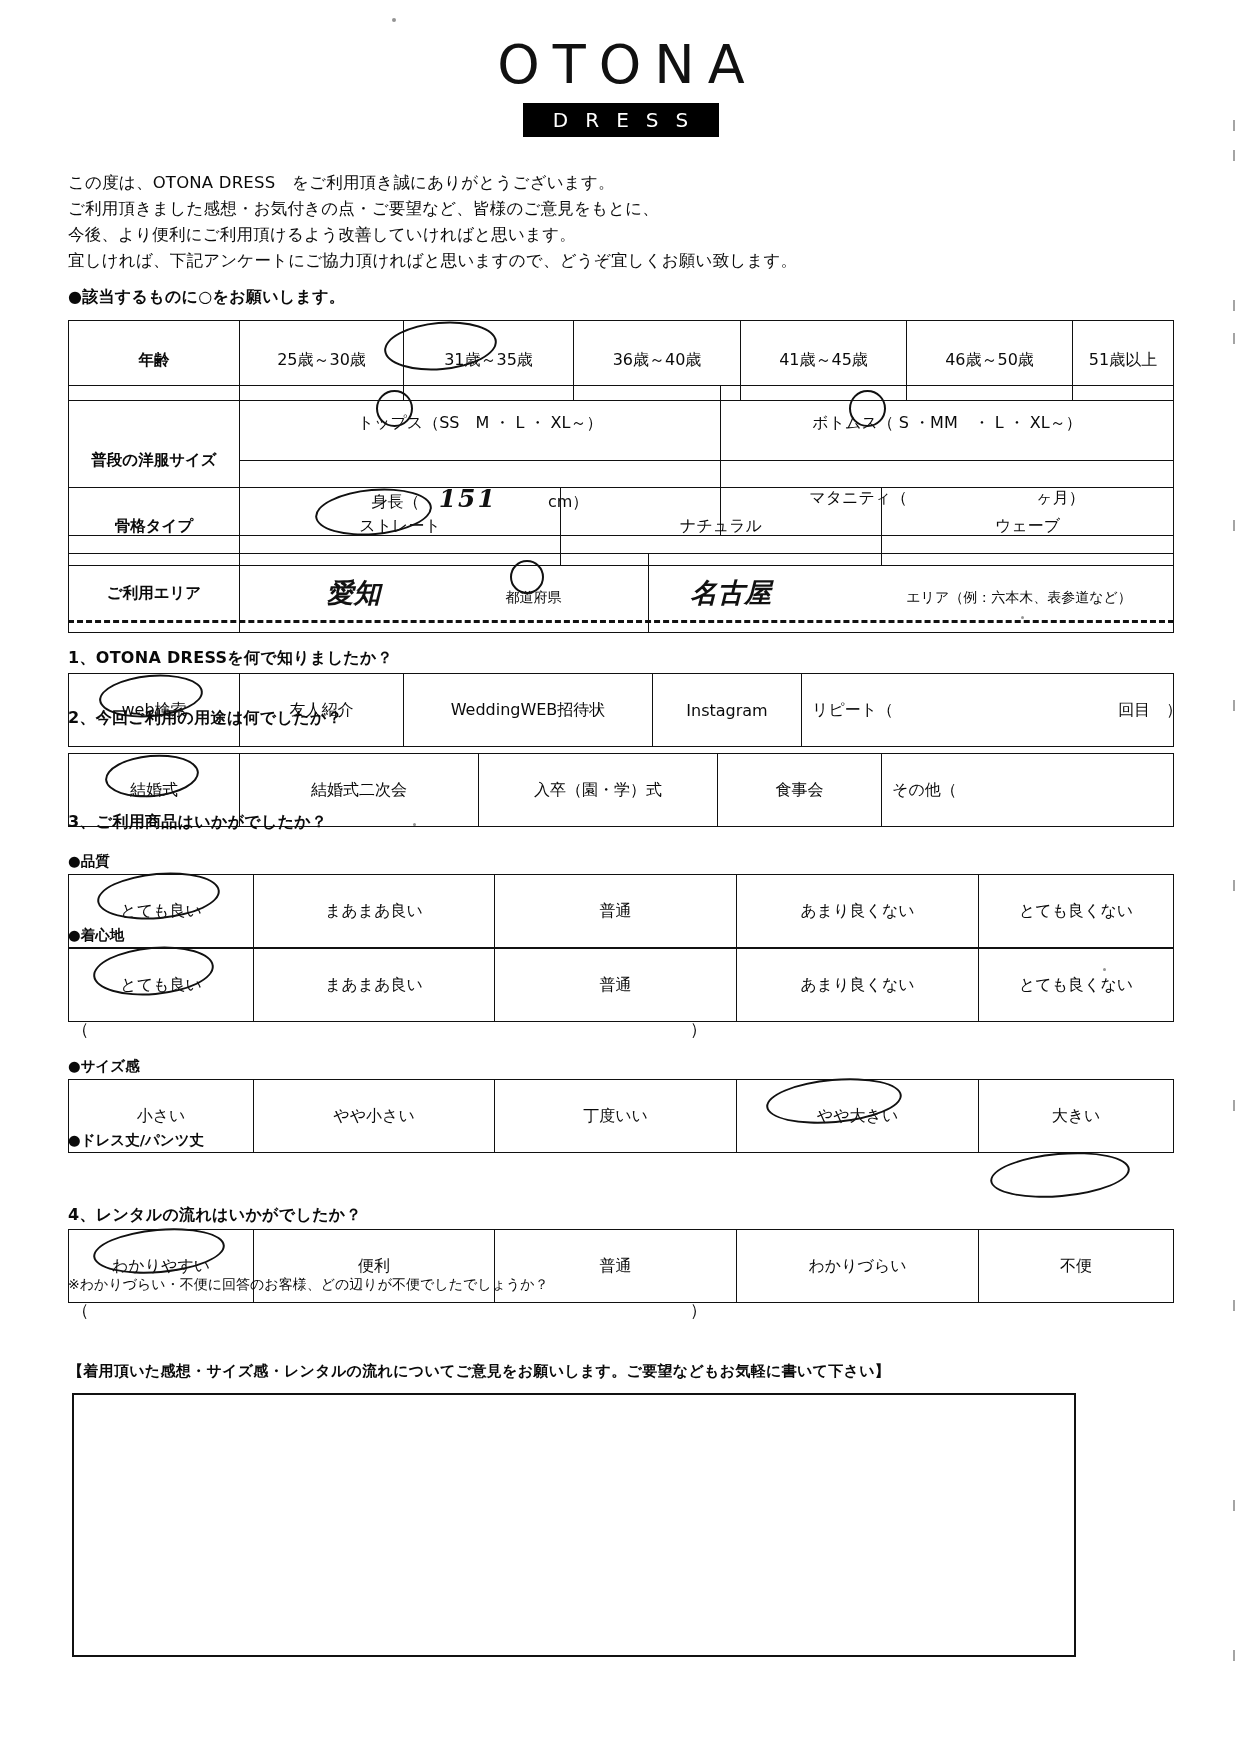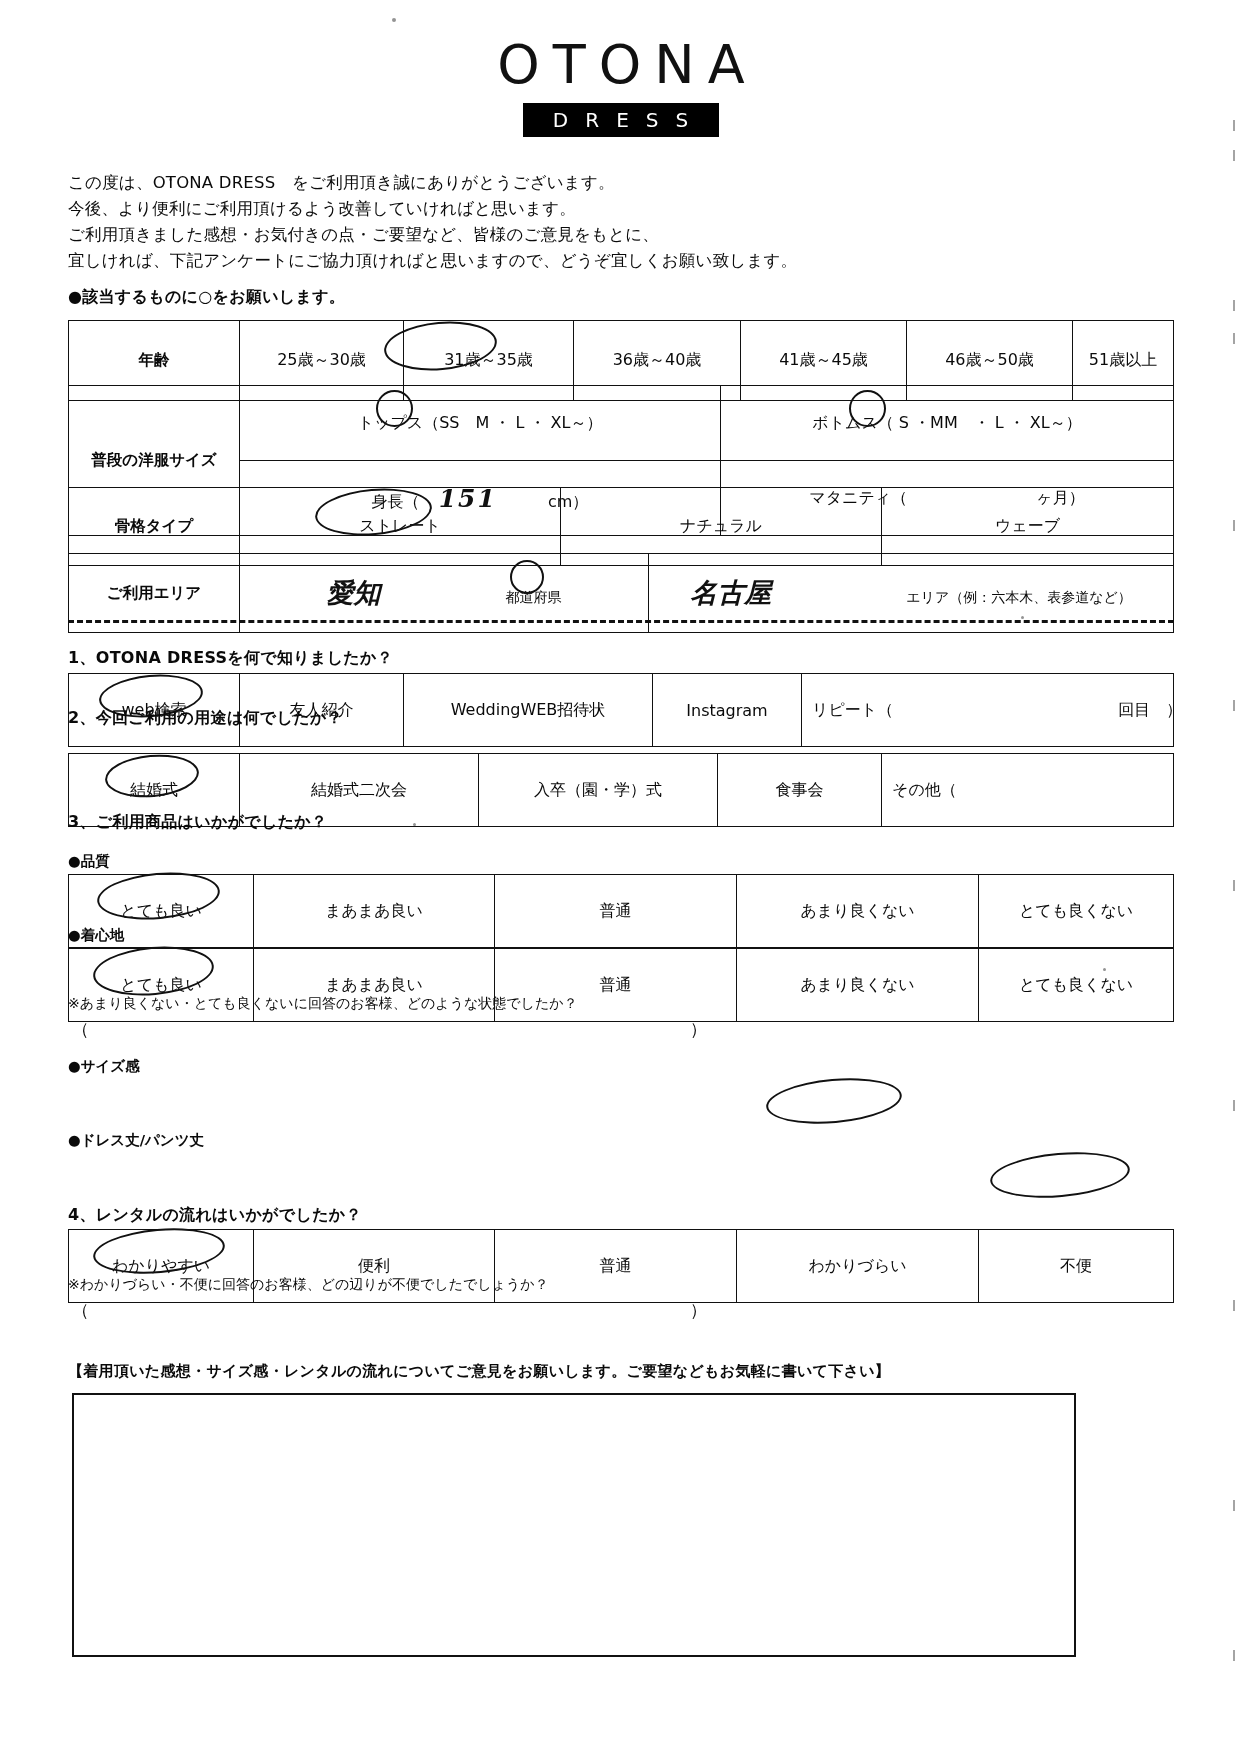"今後、より便利にご利用頂けるよう改善していければと思います。" div { order: before "ご利用頂きました感想・お気付きの点・ご要望など、皆様のご意見をもとに、" -> after "ご利用頂きました感想・お気付きの点・ご要望など、皆様のご意見をもとに、" }
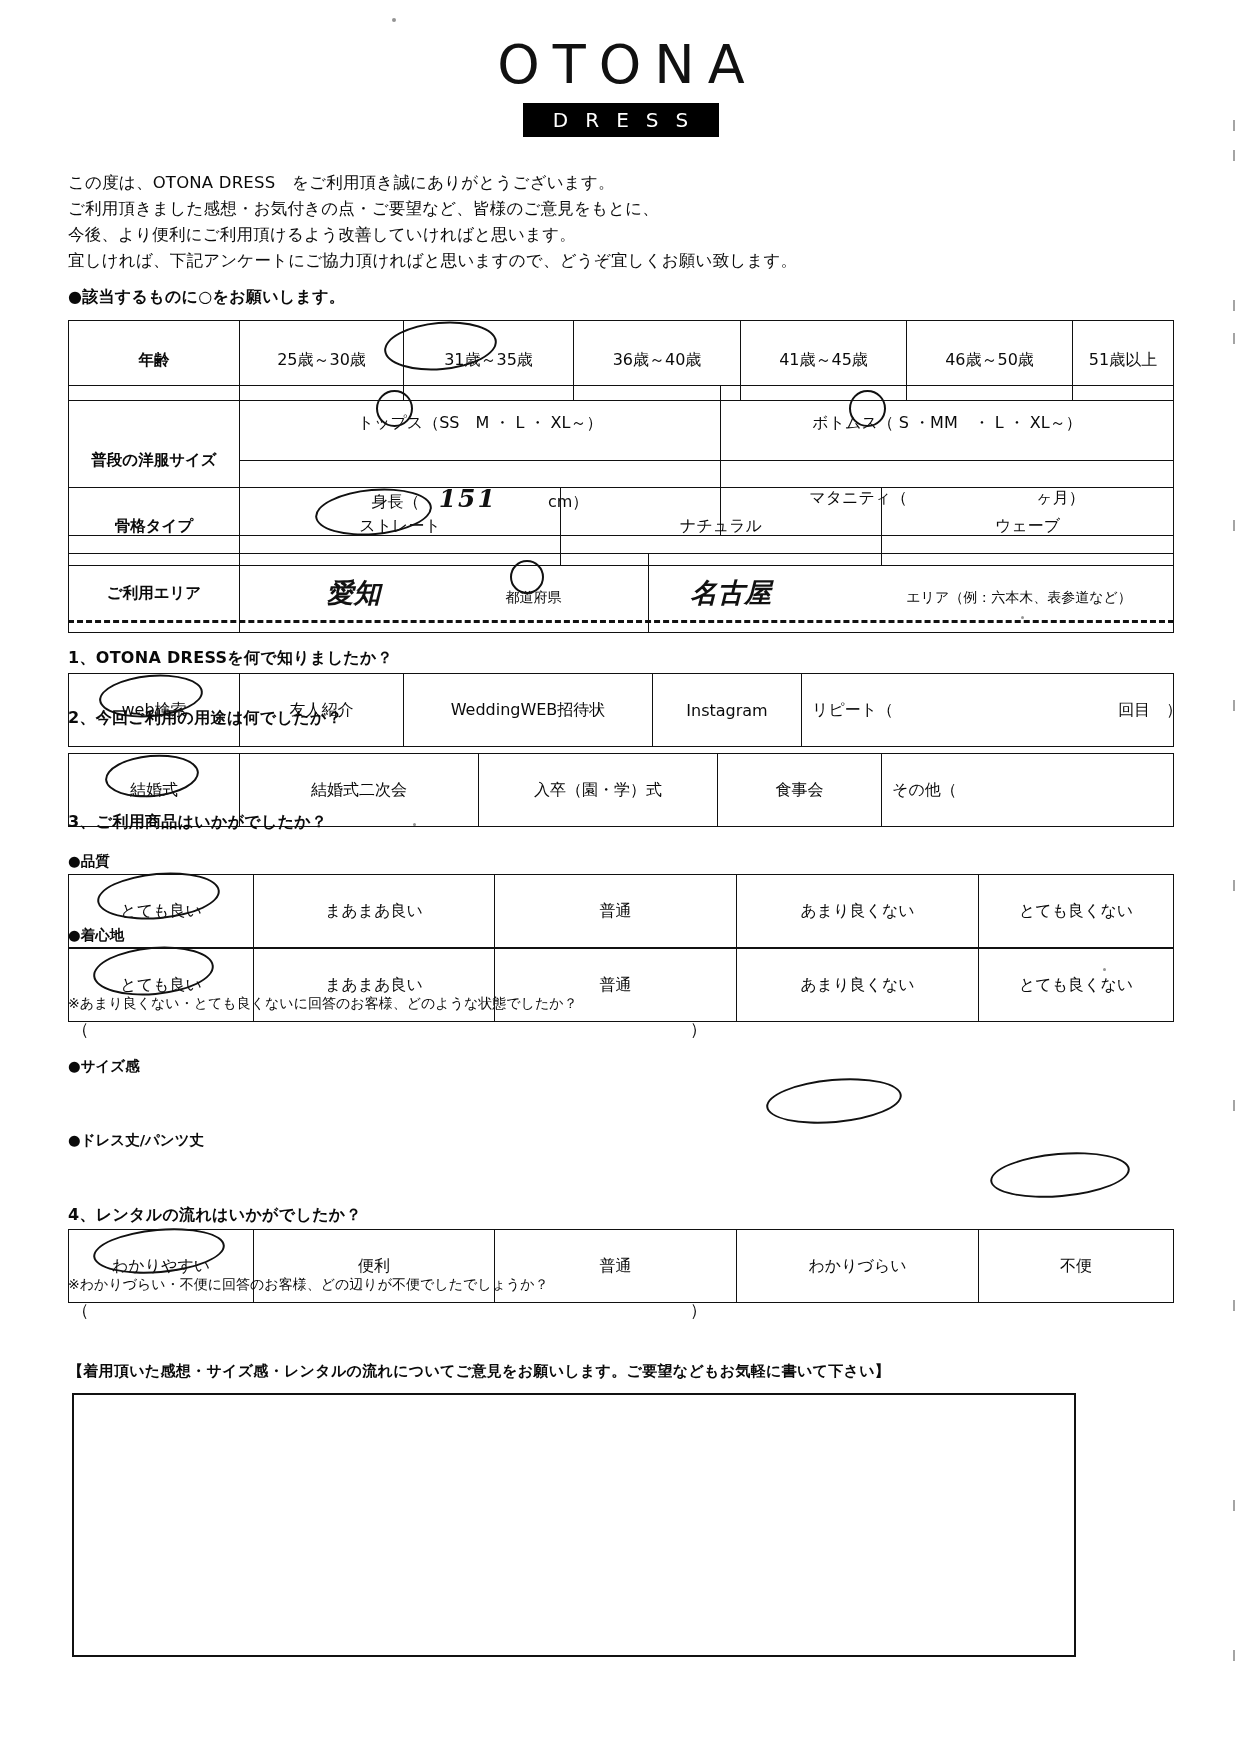"※あまり良くない・とても良くないに回答のお客様、どのような状態でしたか？" div.note { html: <div>※あまり良くない・とても良くないに回答のお客様、どのような状態でしたか？</div> -> none }
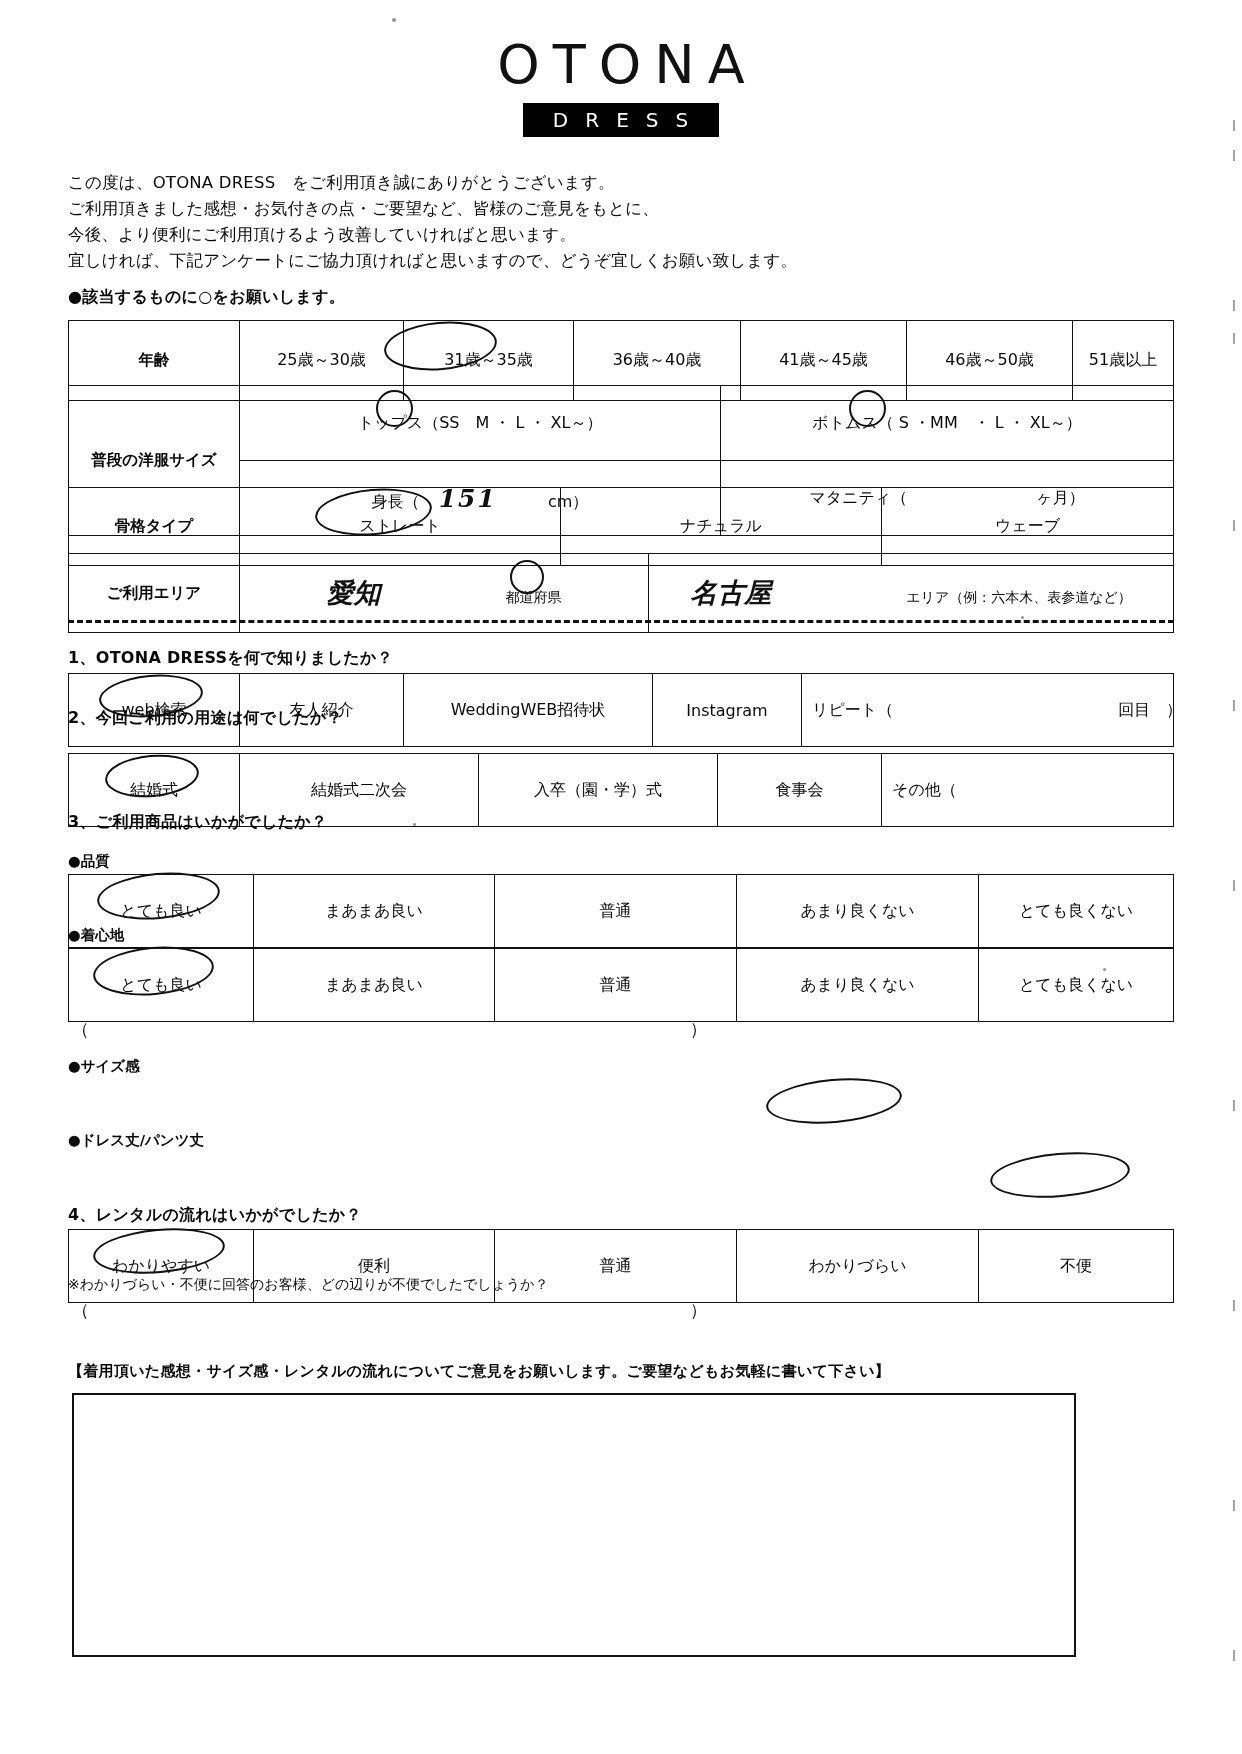"小さい" table.tbl { html: none -> <table> <tbody> <tr> <td>小さい</td> <td>やや小さい</td> <td>丁度いい</td> <td>やや大きい</td> <td>大きい</td> </tr> </tbody> </table> }
